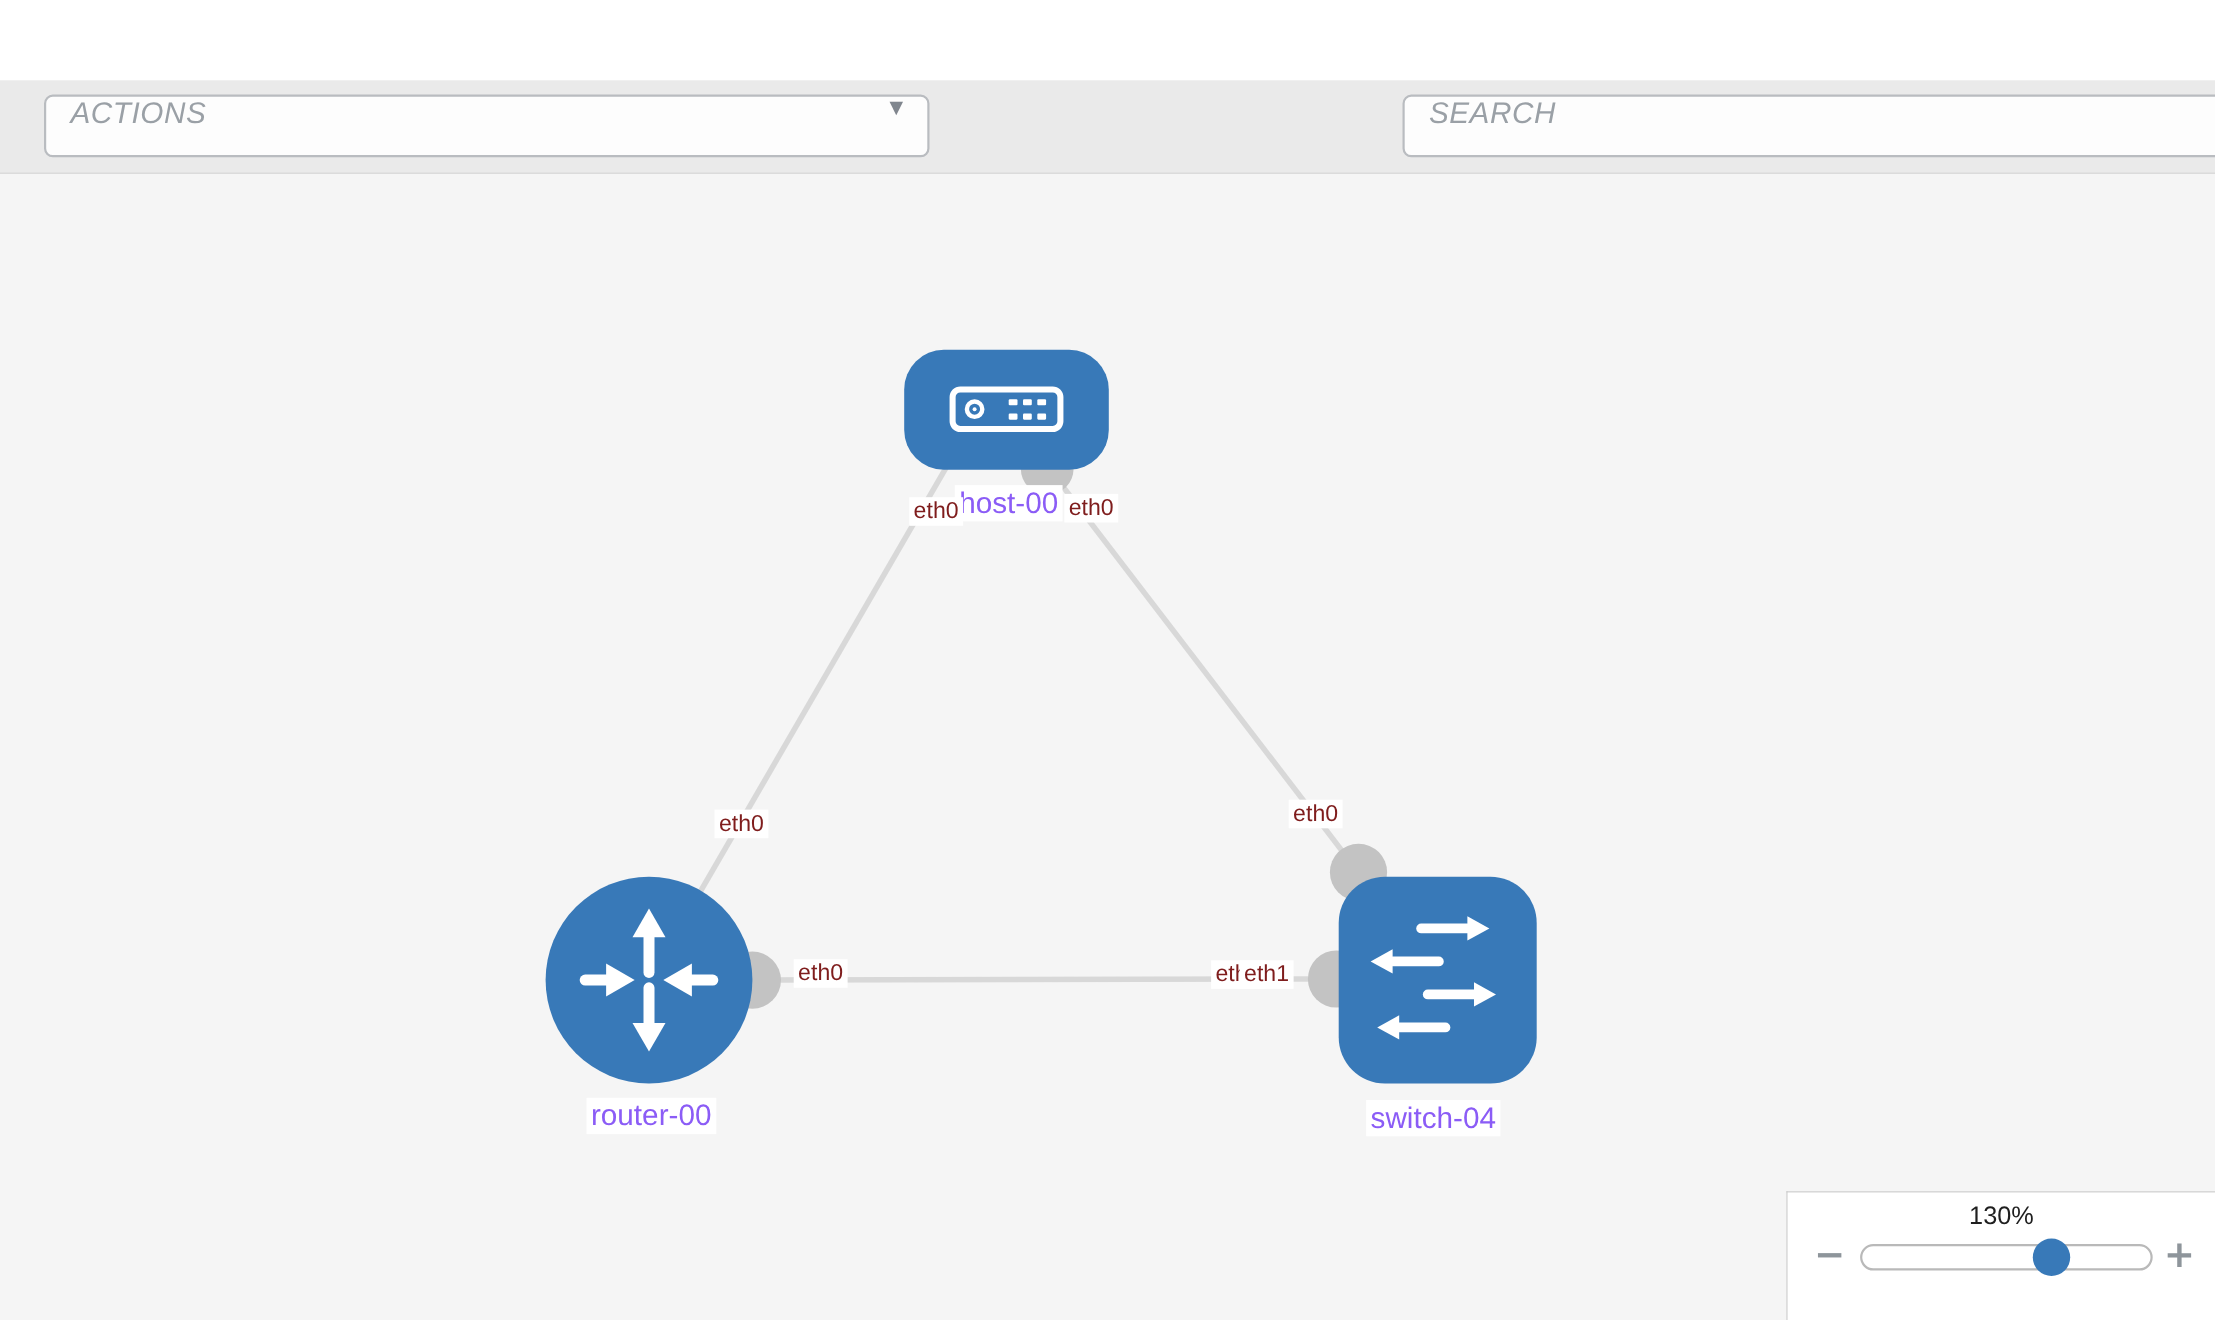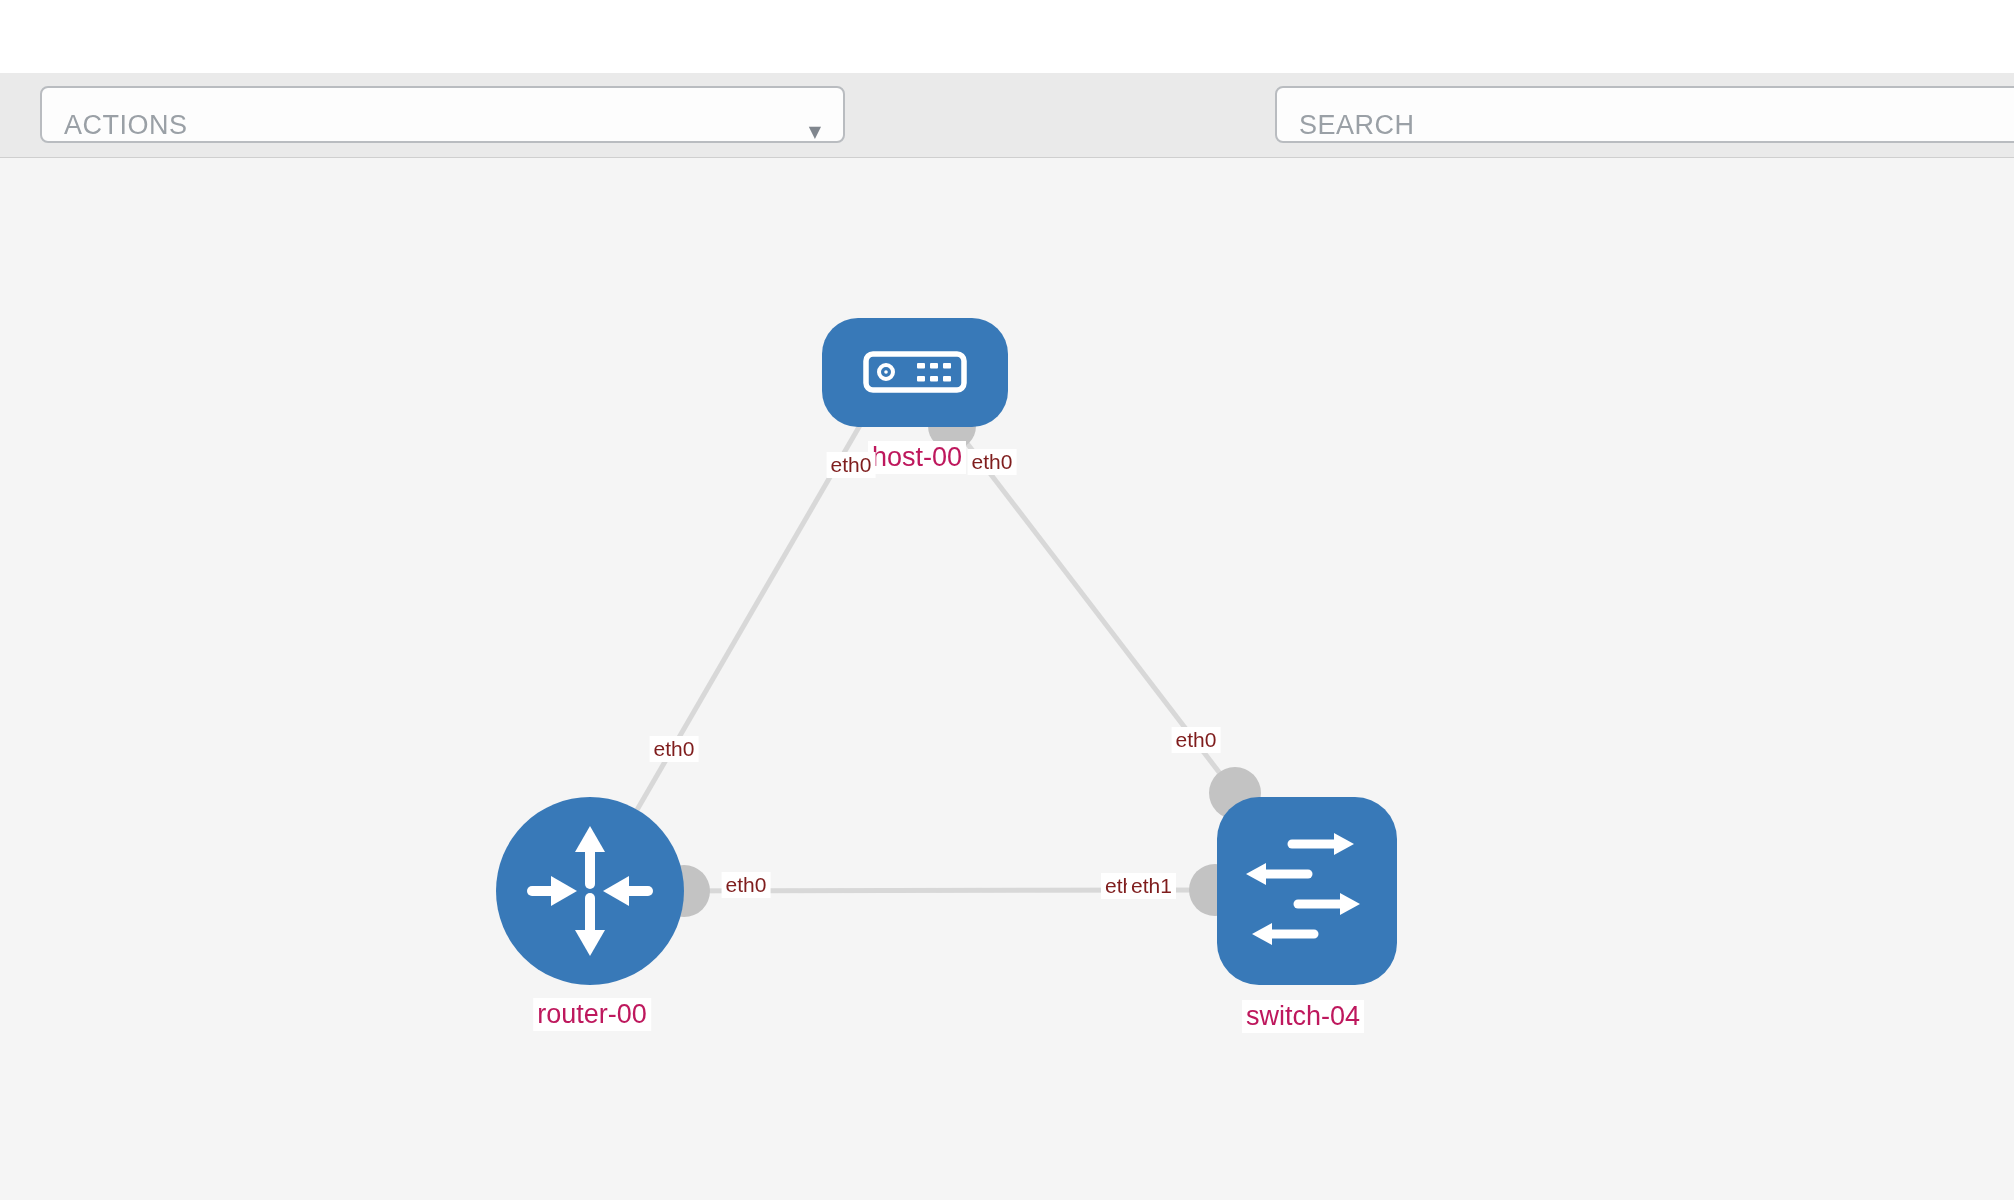"ACTIONS" .select { align-items: flex-end -> flex-start; font-style: none -> italic }
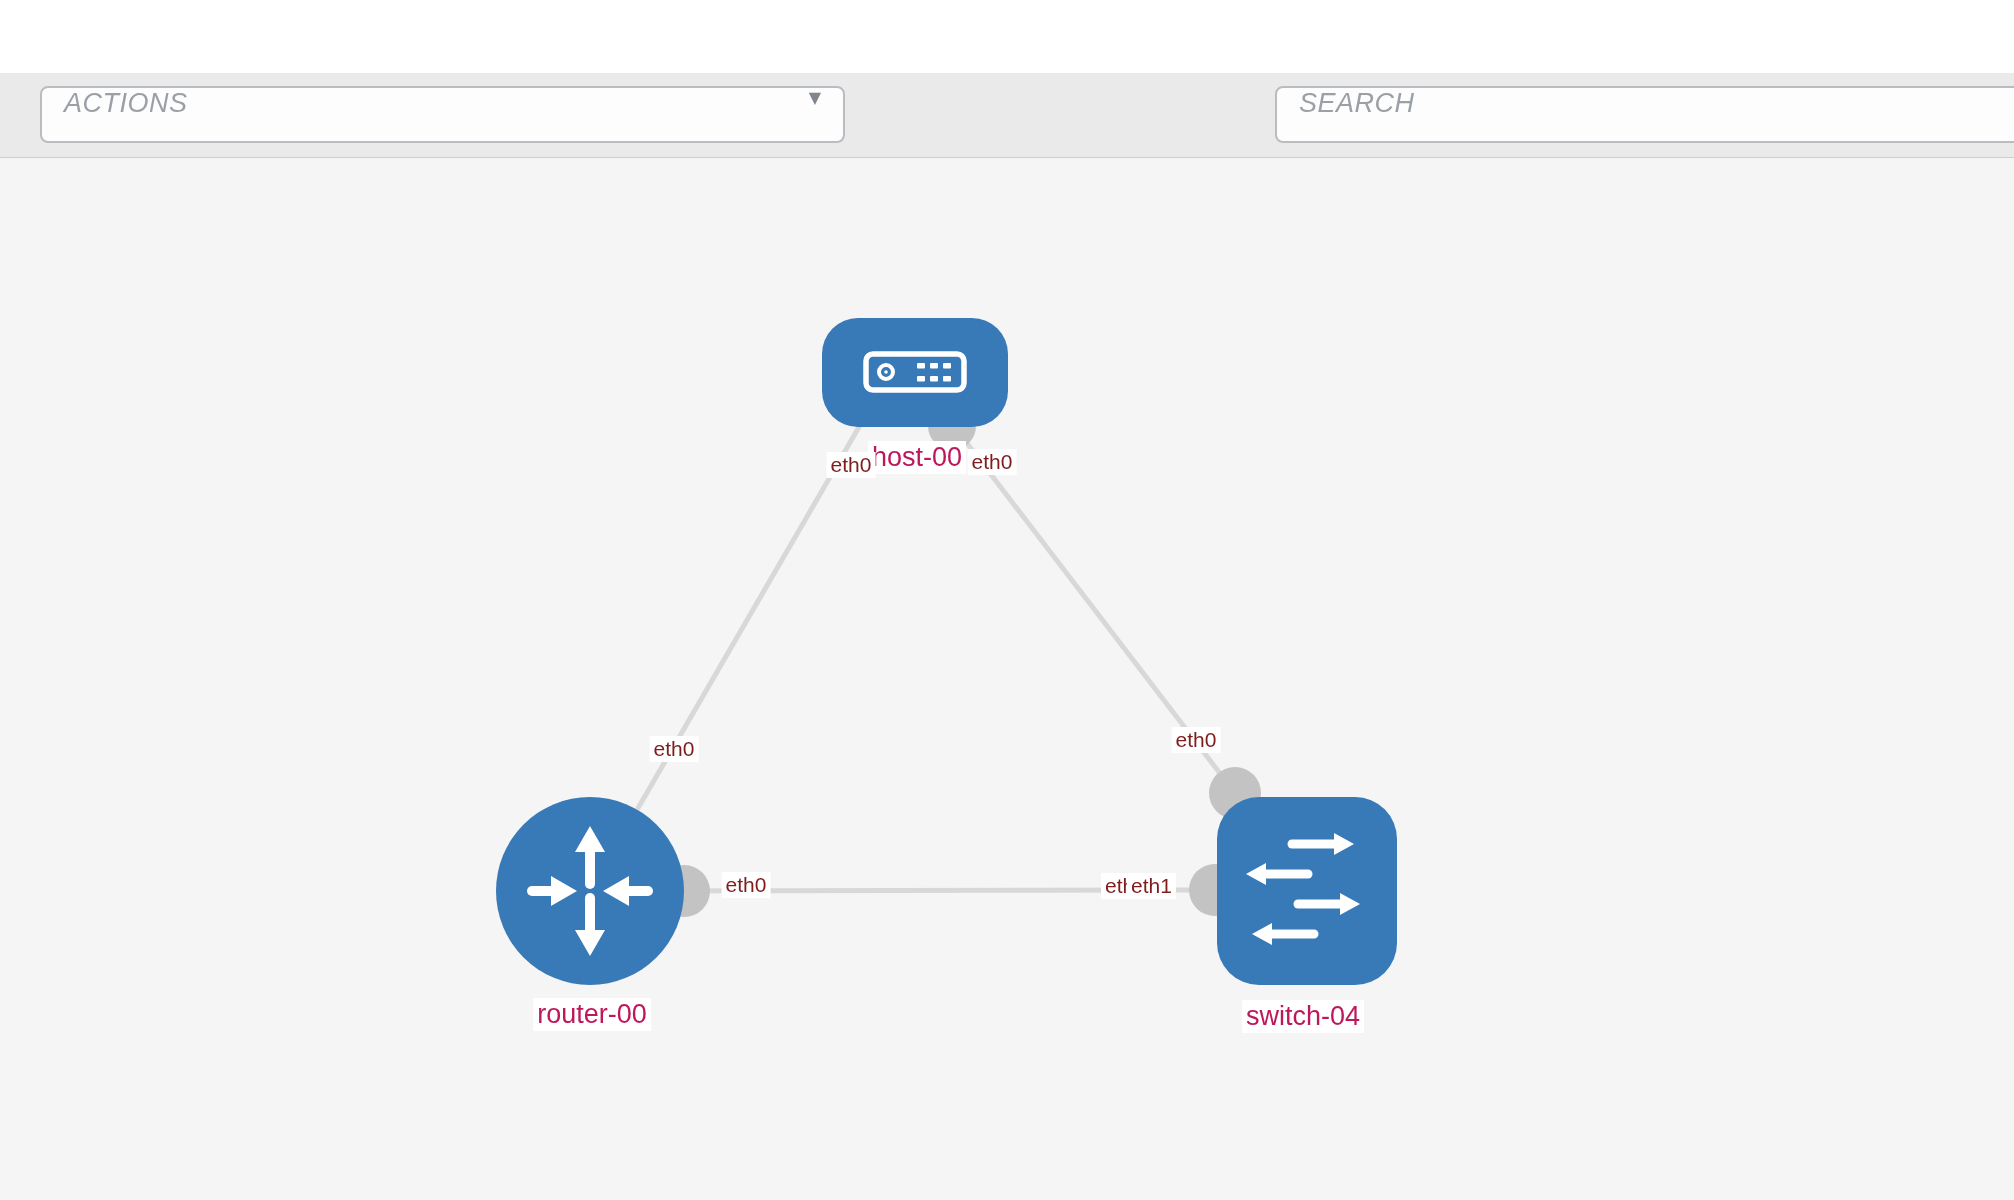"host-00" .lbl { color: #be185d -> #8b5cf6 }
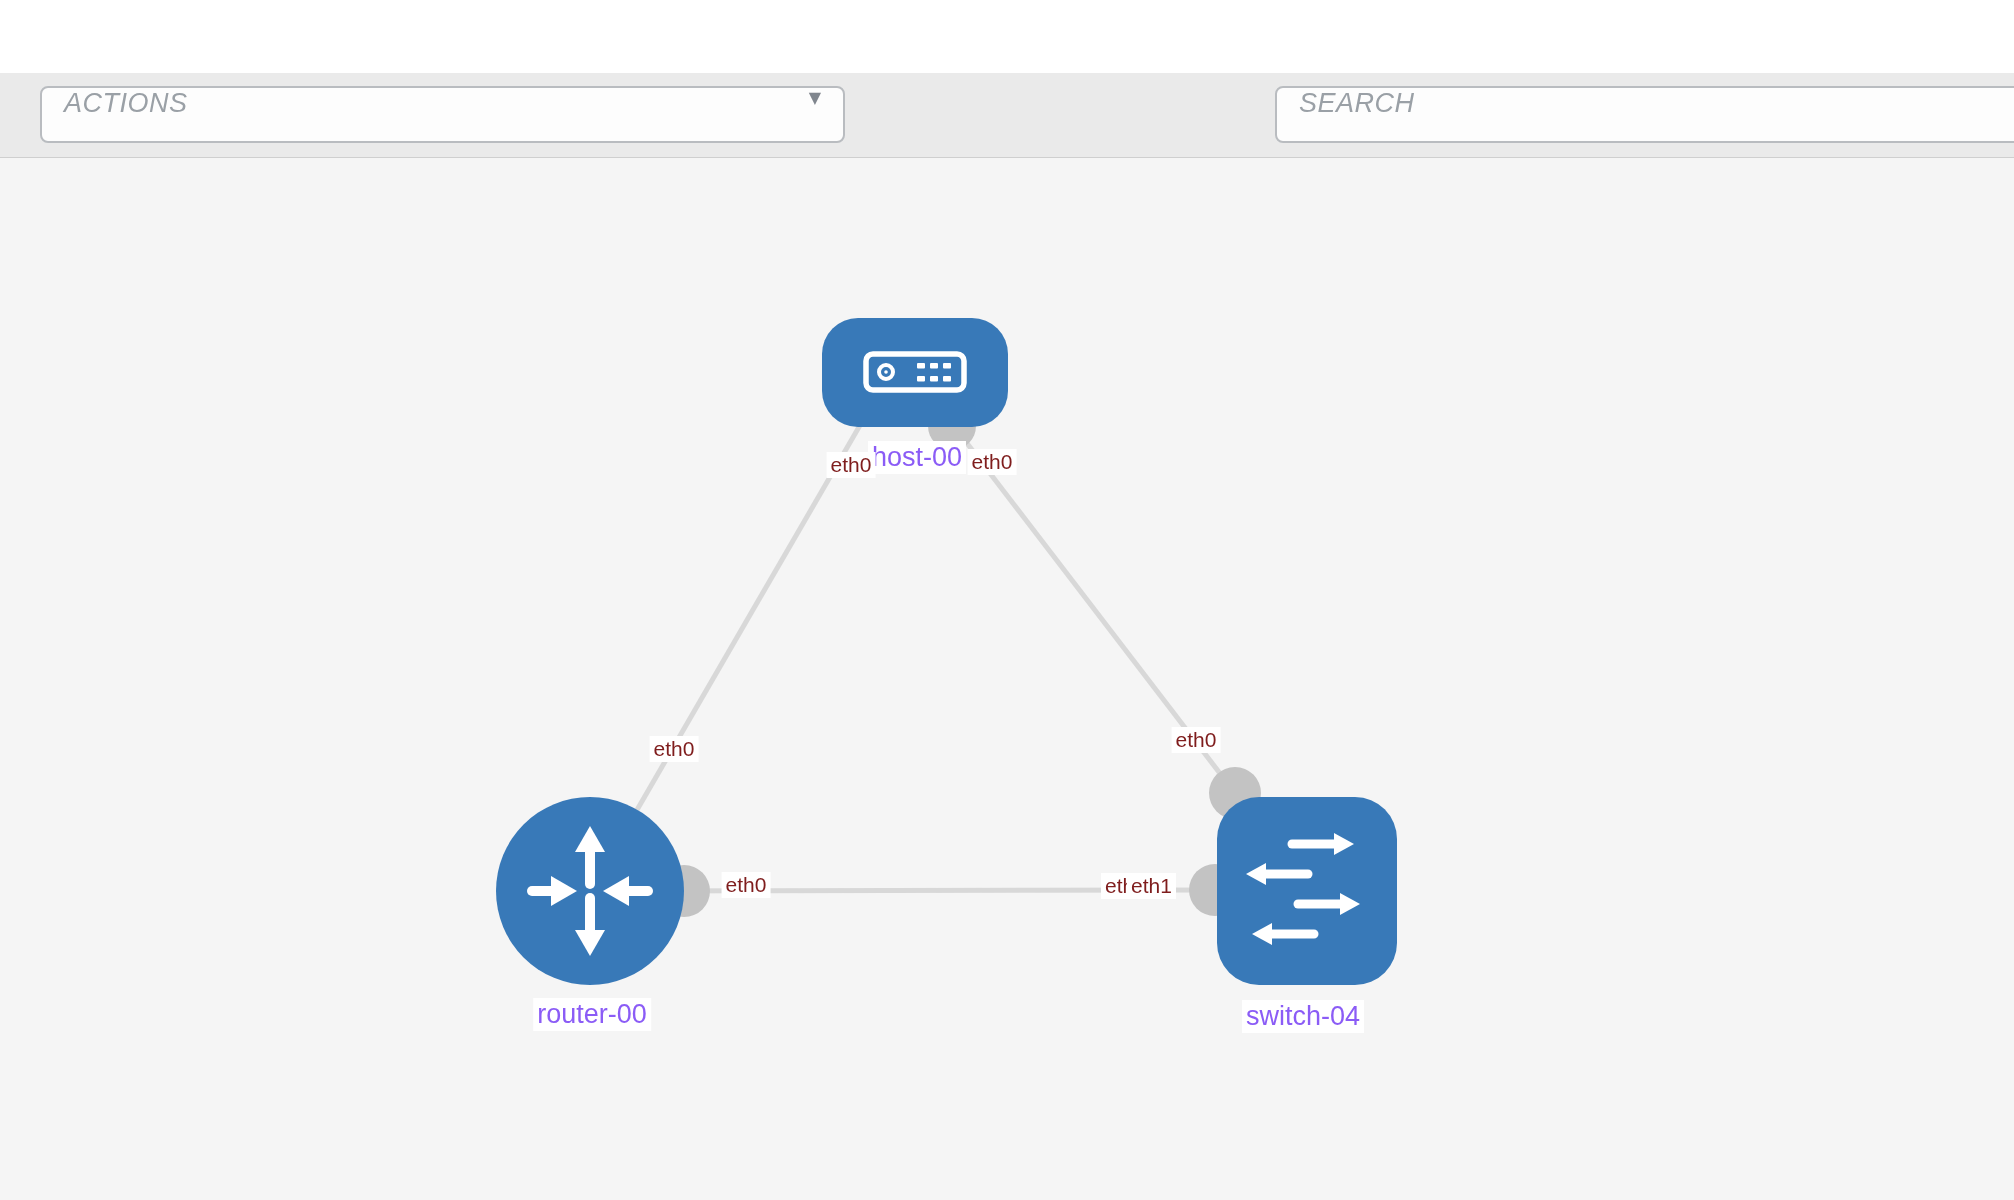"130%" div.zoom-panel { html: none -> <div> <div>130%</div> <div>−</div> <div> <div></div> </div> <div>+</div> </div> }
